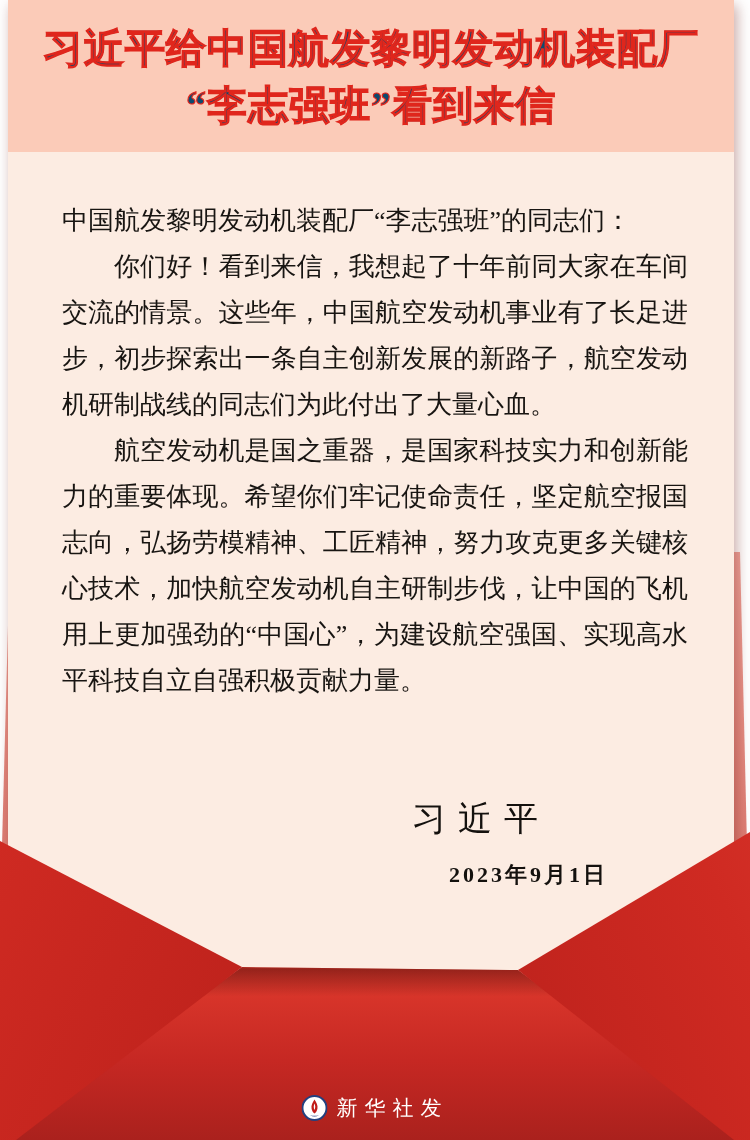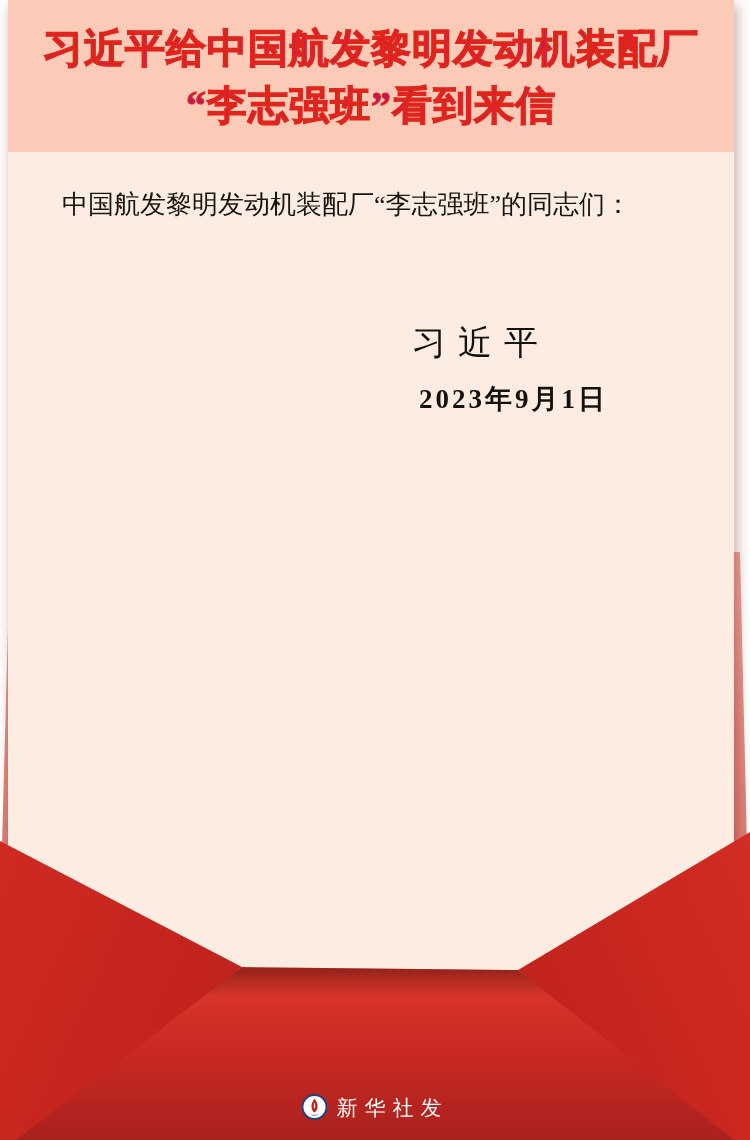"习近平给中国航发黎明发动机装配厂" .title-line { color: #be185d -> #0c4a6e }
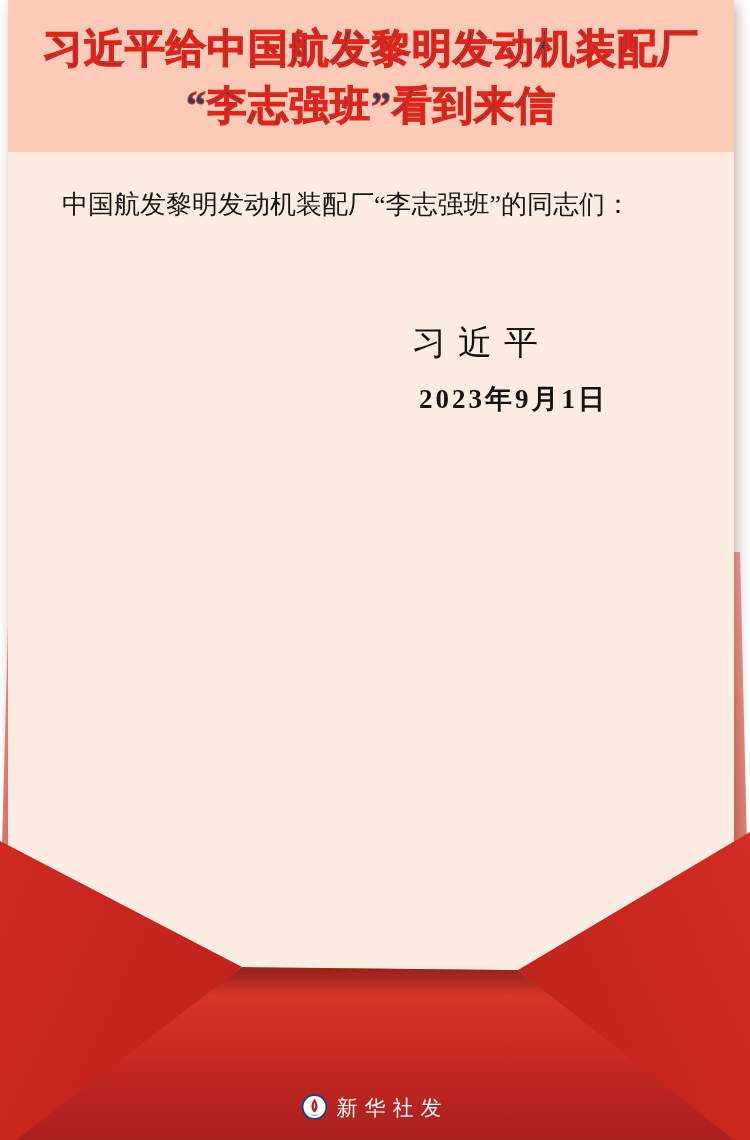"中国航发黎明发动机装配厂“李志强班”的同志们：" .letter-body { padding: 30px 46px 0 54px -> 46px 46px 0 54px }
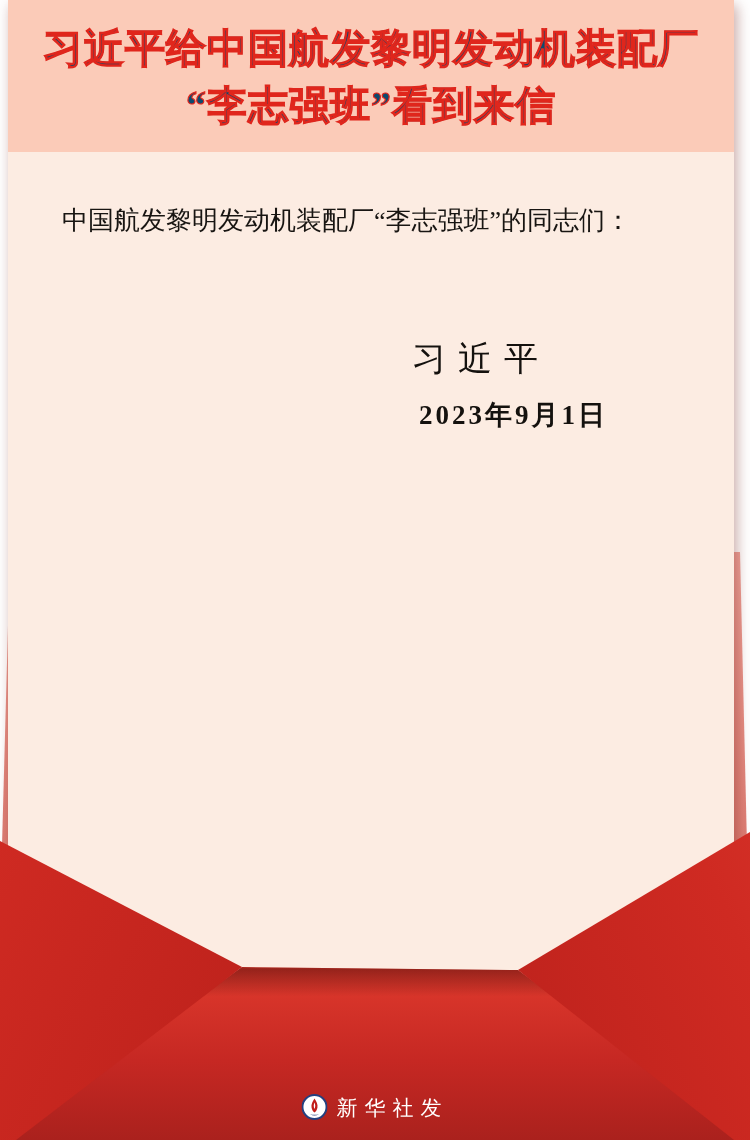"你们好！看到来信，我想起了十年前同大家在车间交流的情景。这些年，中国航空发动机事" div { html: none -> <div> <p>你们好！看到来信，我想起了十年前同大家在车间交流的情景。这些年，中国航空发动机事业有了长足进步，初步探索出一条自主创新发展的新路子，航空发动机研制战线的同志们为此付出了大量心血。</p> <p>航空发动机是国之重器，是国家科技实力和创新能力的重要体现。希望你们牢记使命责任，坚定航空报国志向，弘扬劳模精神、工匠精神，努力攻克更多关键核心技术，加快航空发动机自主研制步伐，让中国的飞机用上更加强劲的“中国心”，为建设航空强国、实现高水平科技自立自强积极贡献力量。</p> </div> }
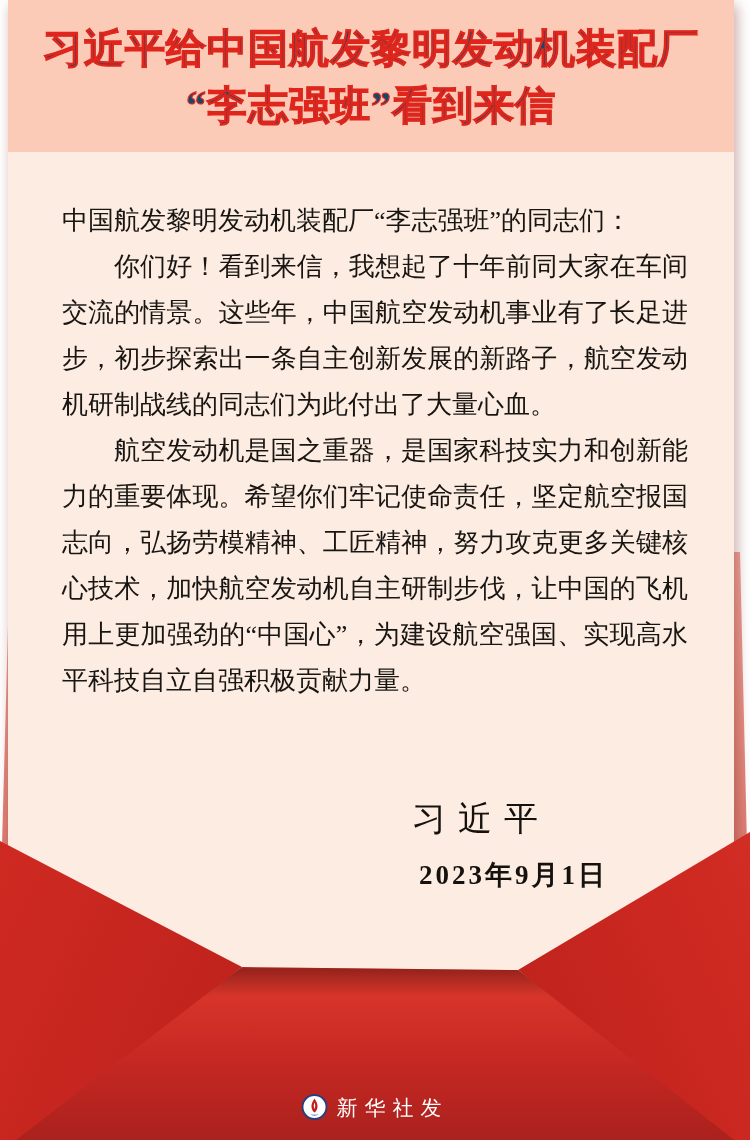"2023年9月1日" .letter-date { font-size: 27px -> 22px }
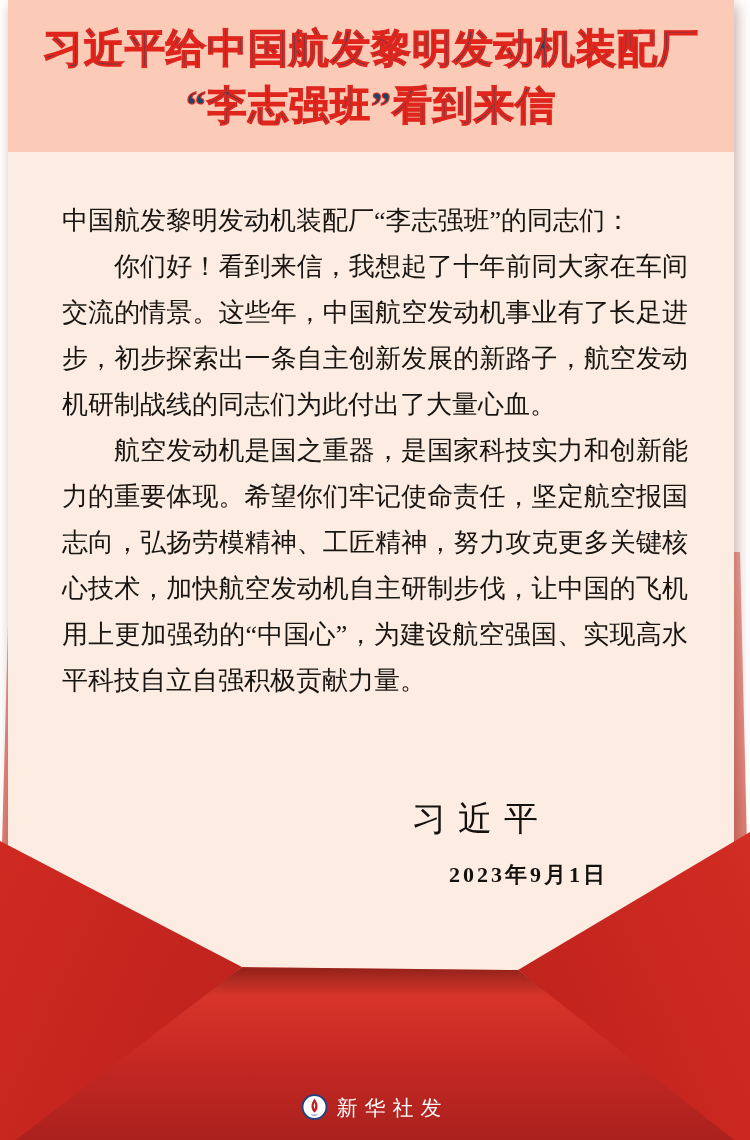"新华社发" .credit { align-items: flex-start -> center }
